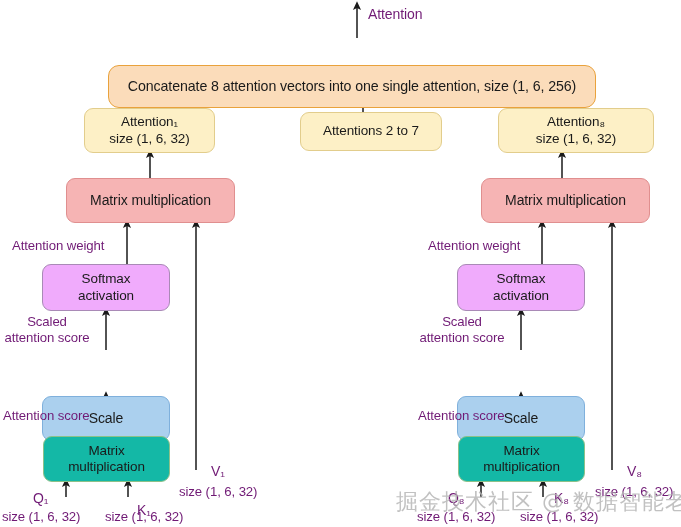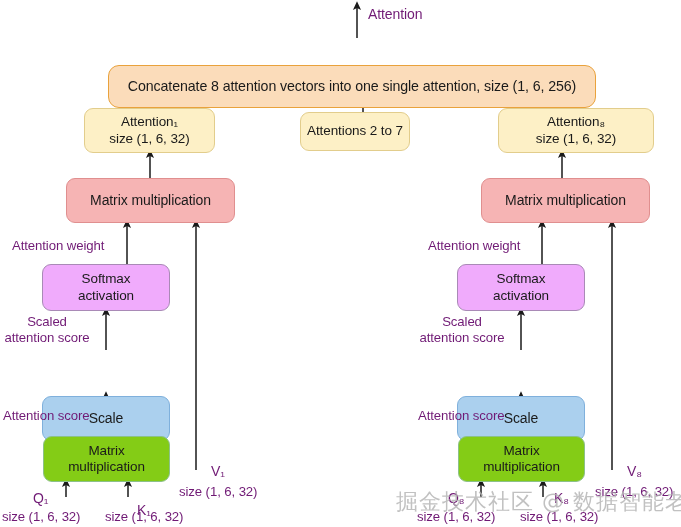"Attentions 2 to 7" div.node { width: 110px -> 142px }
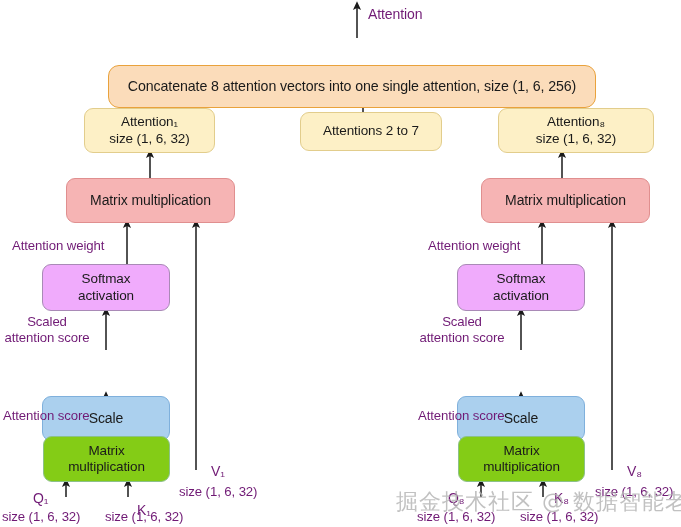"Matrix" .node-matmul-green { background: #84cc16 -> #14b8a6 }
